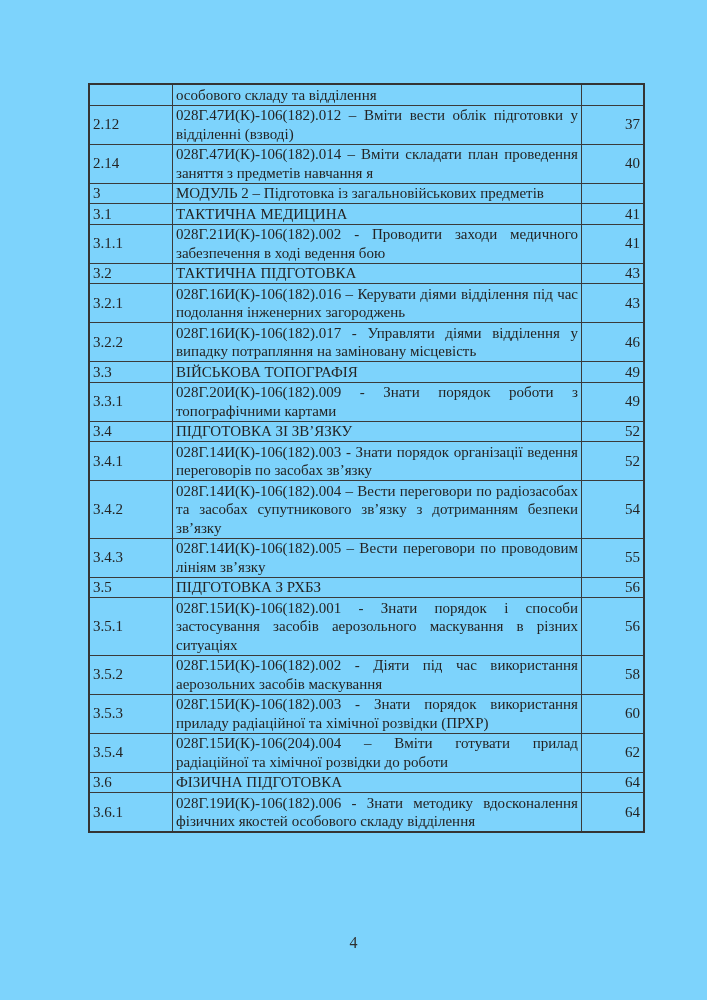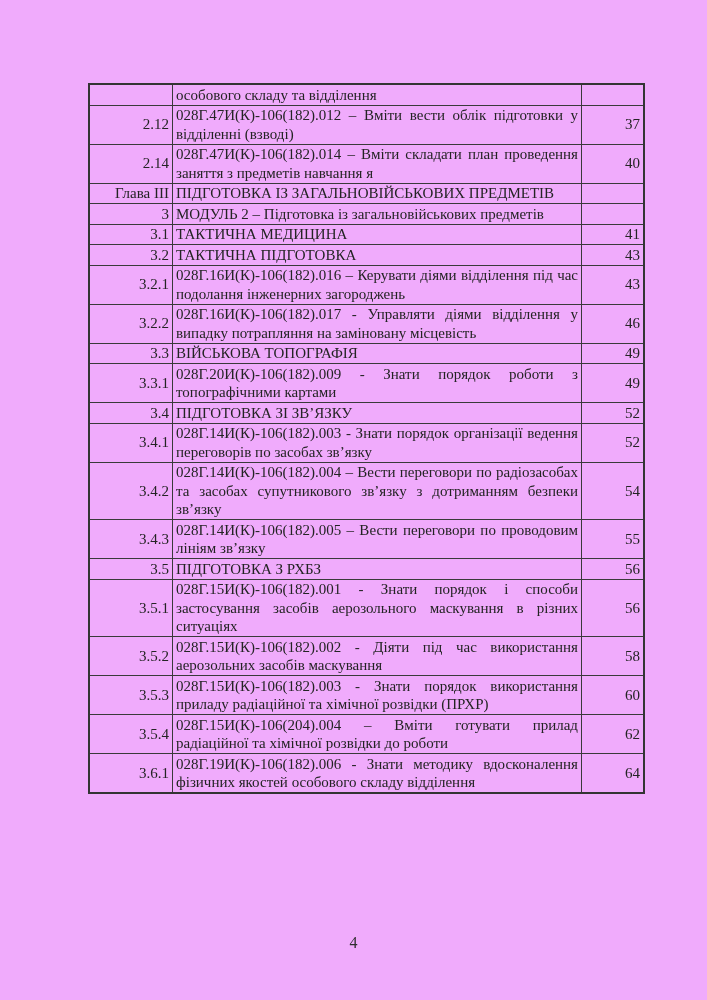"особового складу та відділення" .sheet { background: #f0abfc -> #7dd3fc }
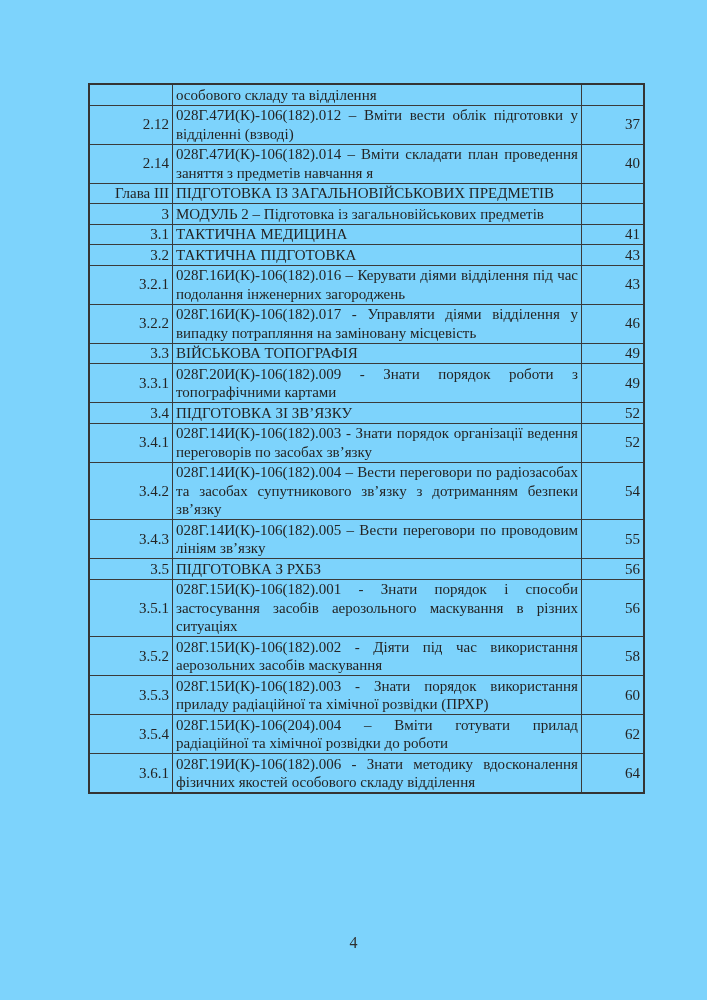"2.12" td.col-num { text-align: right -> left }
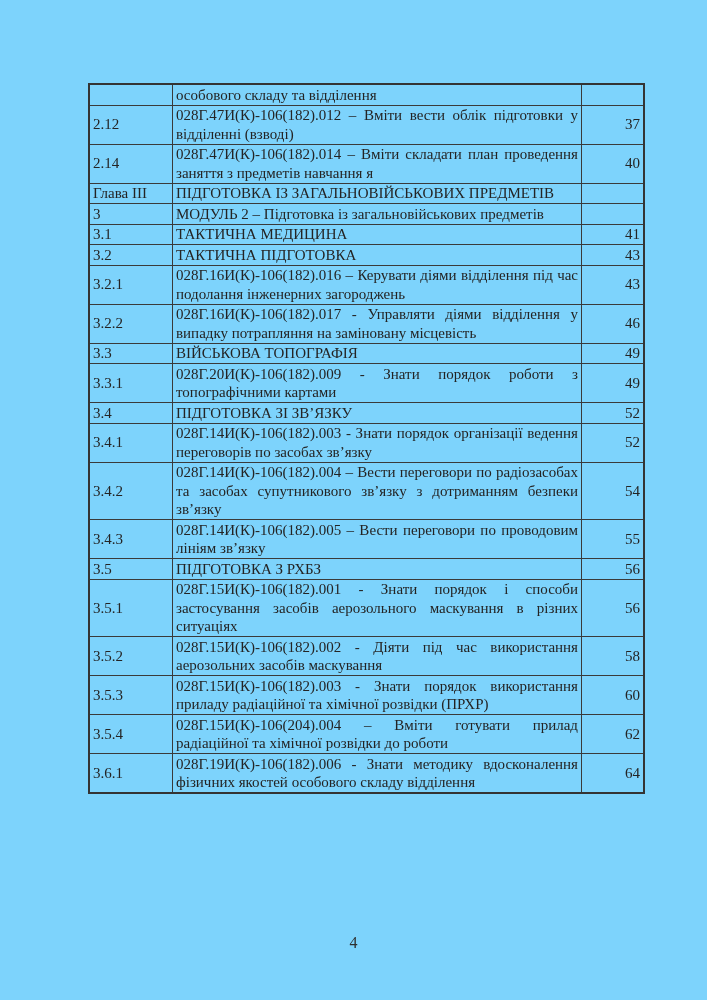"Глава III" tr { html: <tr> <td>Глава III</td> <td>ПІДГОТОВКА ІЗ ЗАГАЛЬНОВІЙСЬКОВИХ ПРЕДМЕТІВ</td> <td></td> </tr> -> none }
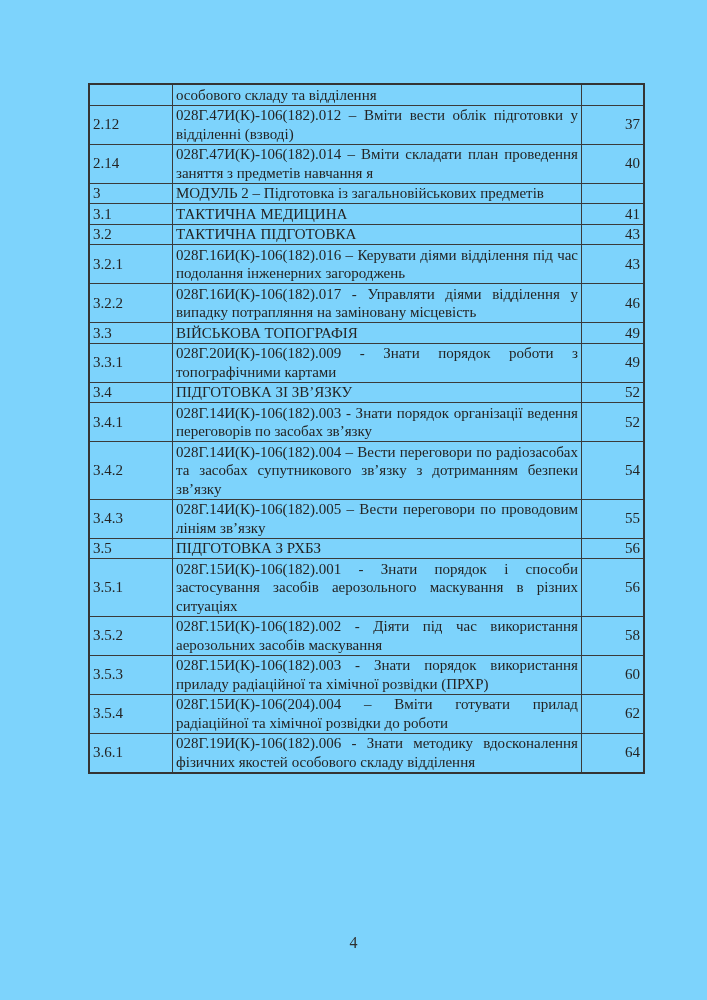"3.1.1" tr { html: none -> <tr> <td>3.1.1</td> <td>028Г.21И(К)-106(182).002 - Проводити заходи медичного забезпечення в ході ведення бою</td> <td>41</td> </tr> }
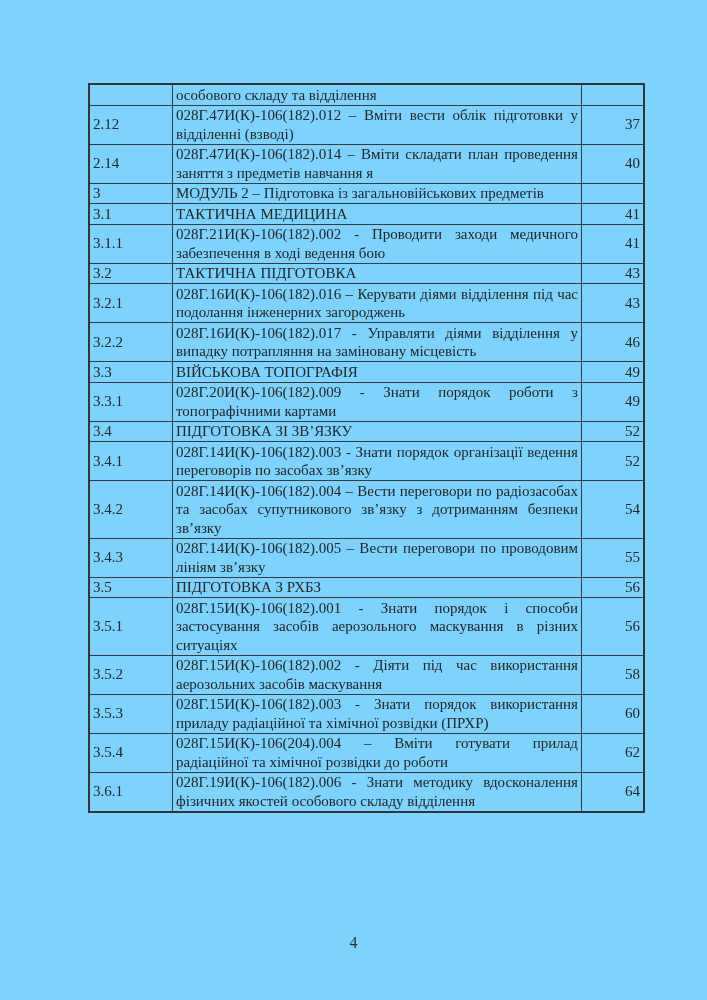"3.6" tr { html: none -> <tr> <td>3.6</td> <td>ФІЗИЧНА ПІДГОТОВКА</td> <td>64</td> </tr> }
